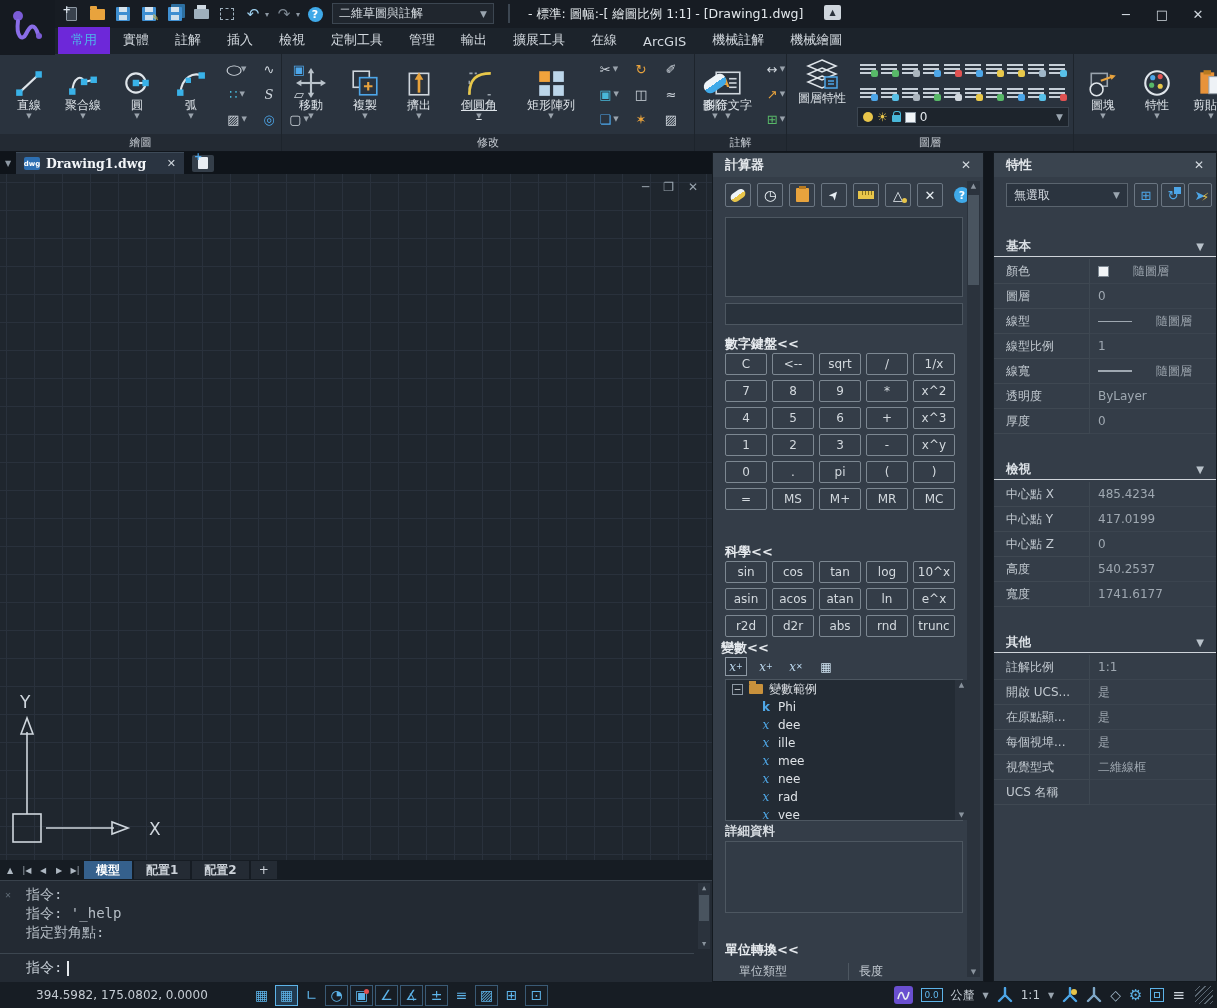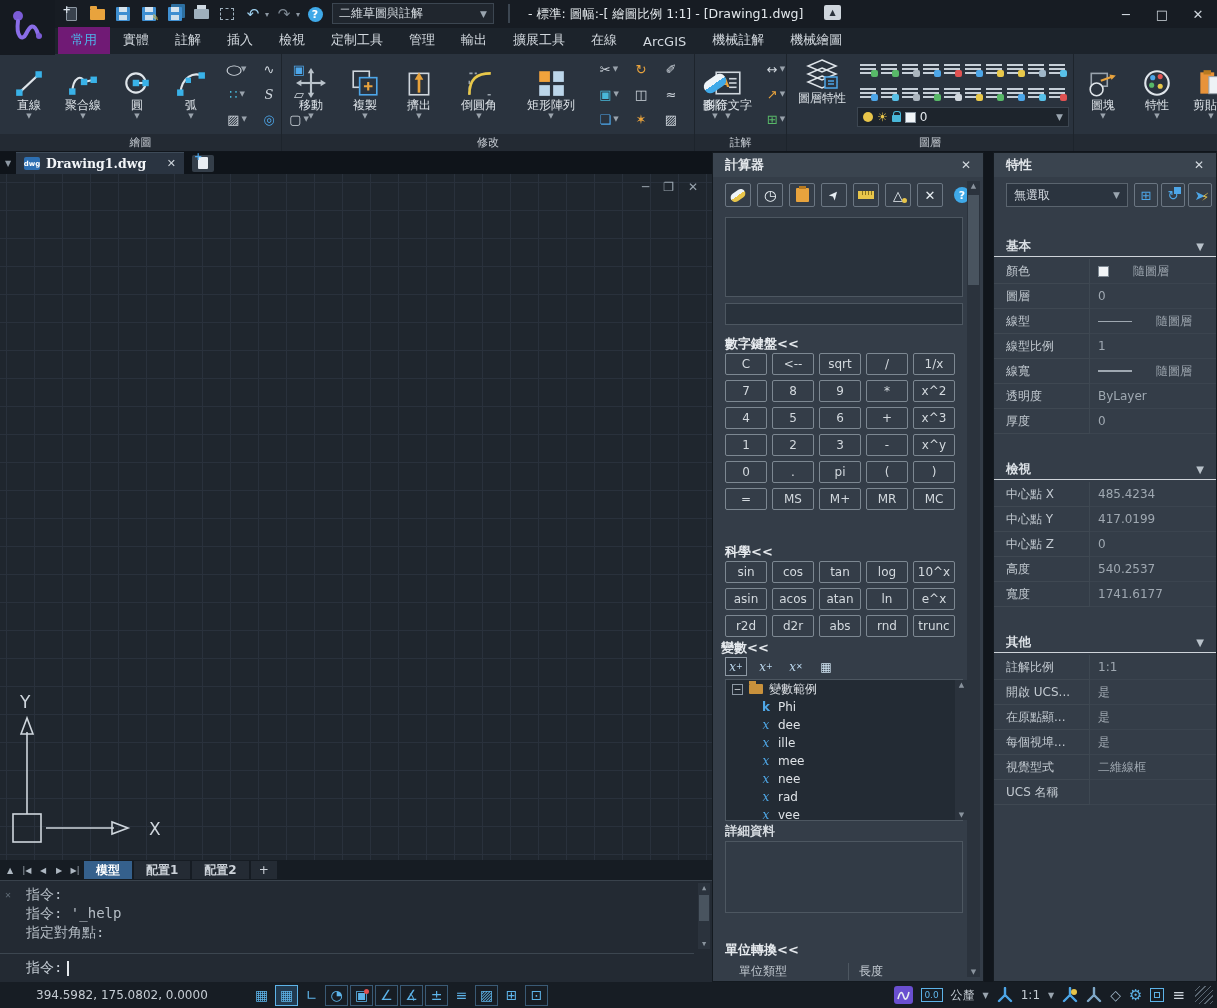"常用" .rtab.active { background: #701a75 -> #6d28d9 }
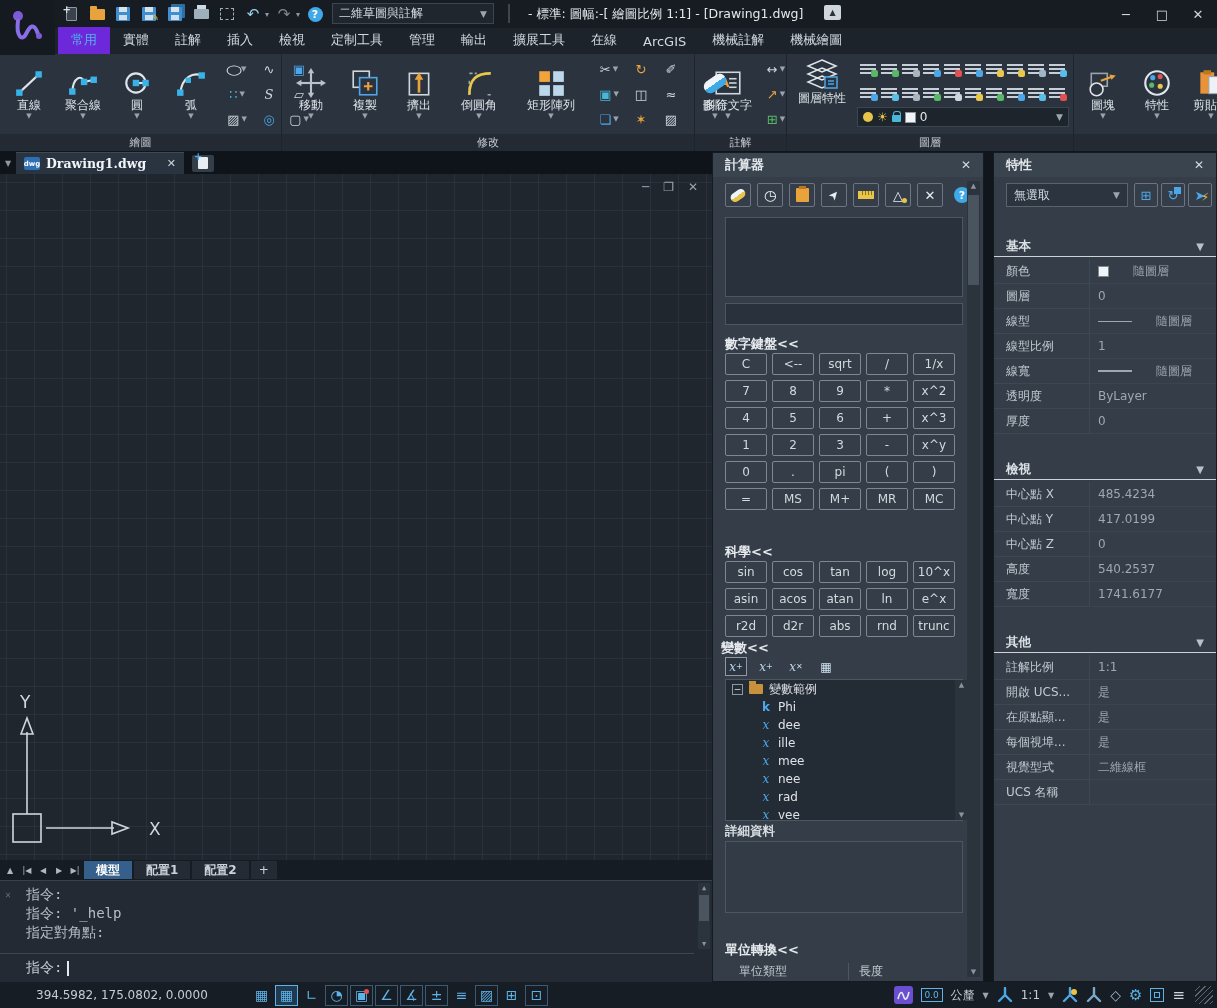"倒圓角" div.bigbtn { text-decoration: none -> underline }
